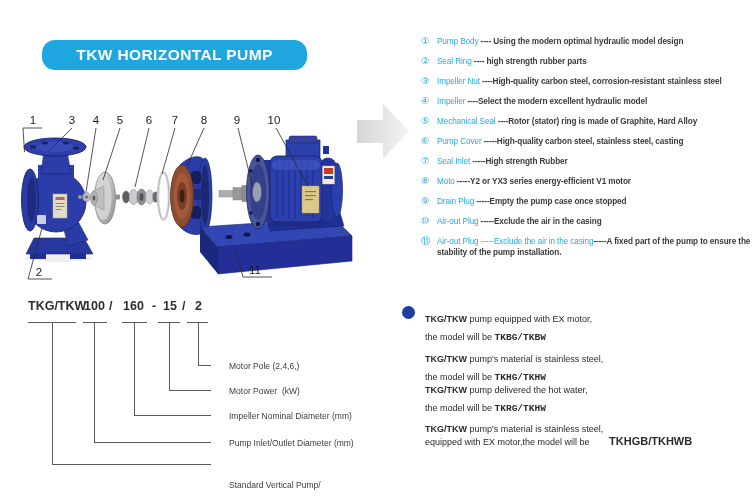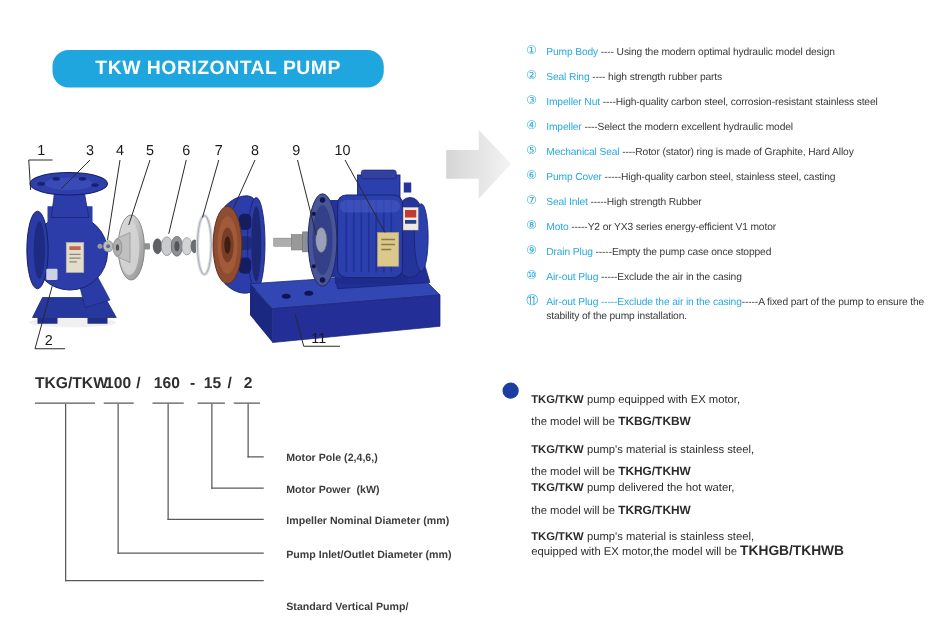"---- Using the modern optimal" .pdesc { font-weight: none -> bold }
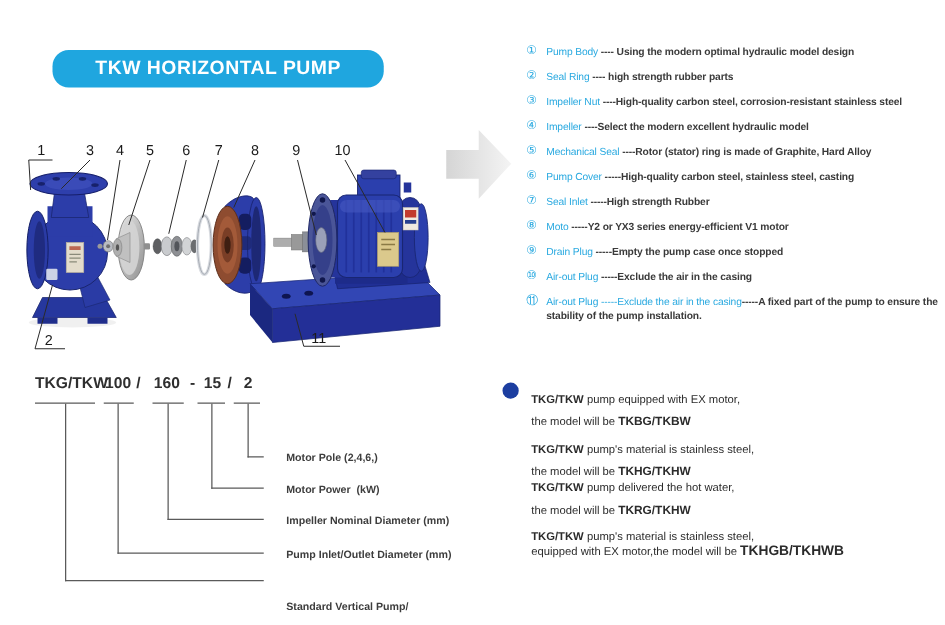"TKBG/TKBW" .vl .code { font-family: none -> Liberation Mono, monospace }
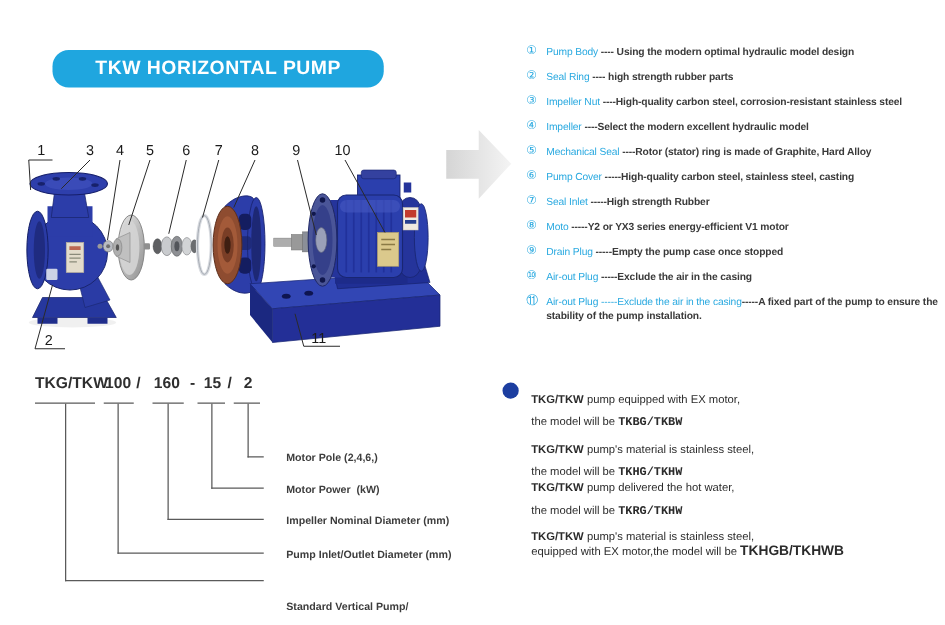"Motor Pole (2,4,6,)" .clabel { font-weight: bold -> normal }
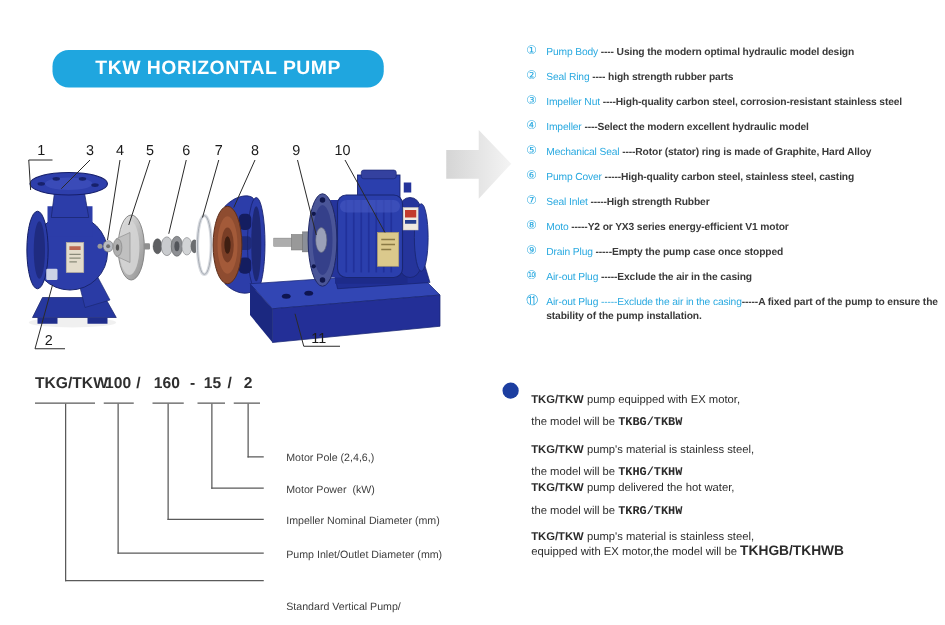"TKHGB/TKHWB" .vl .bigcode { margin-left: none -> 17px }
